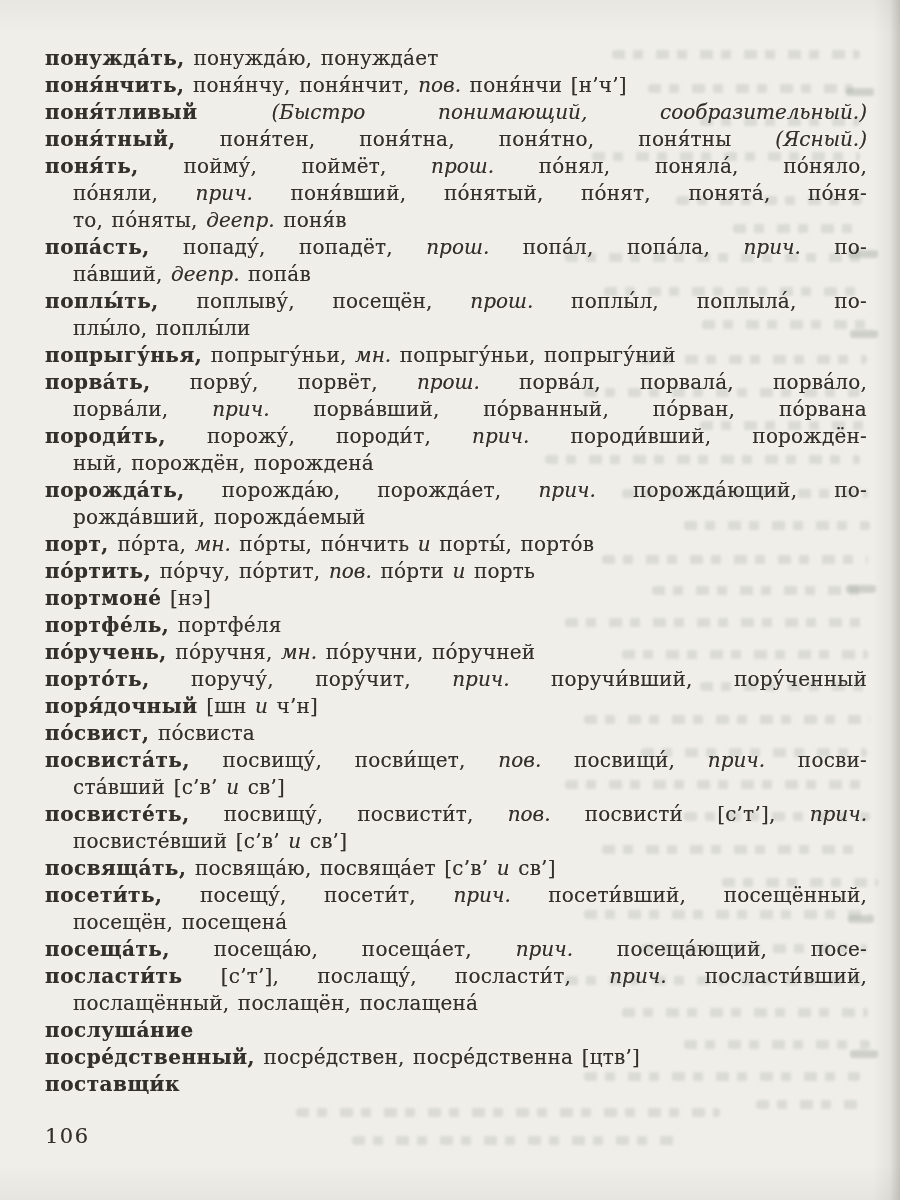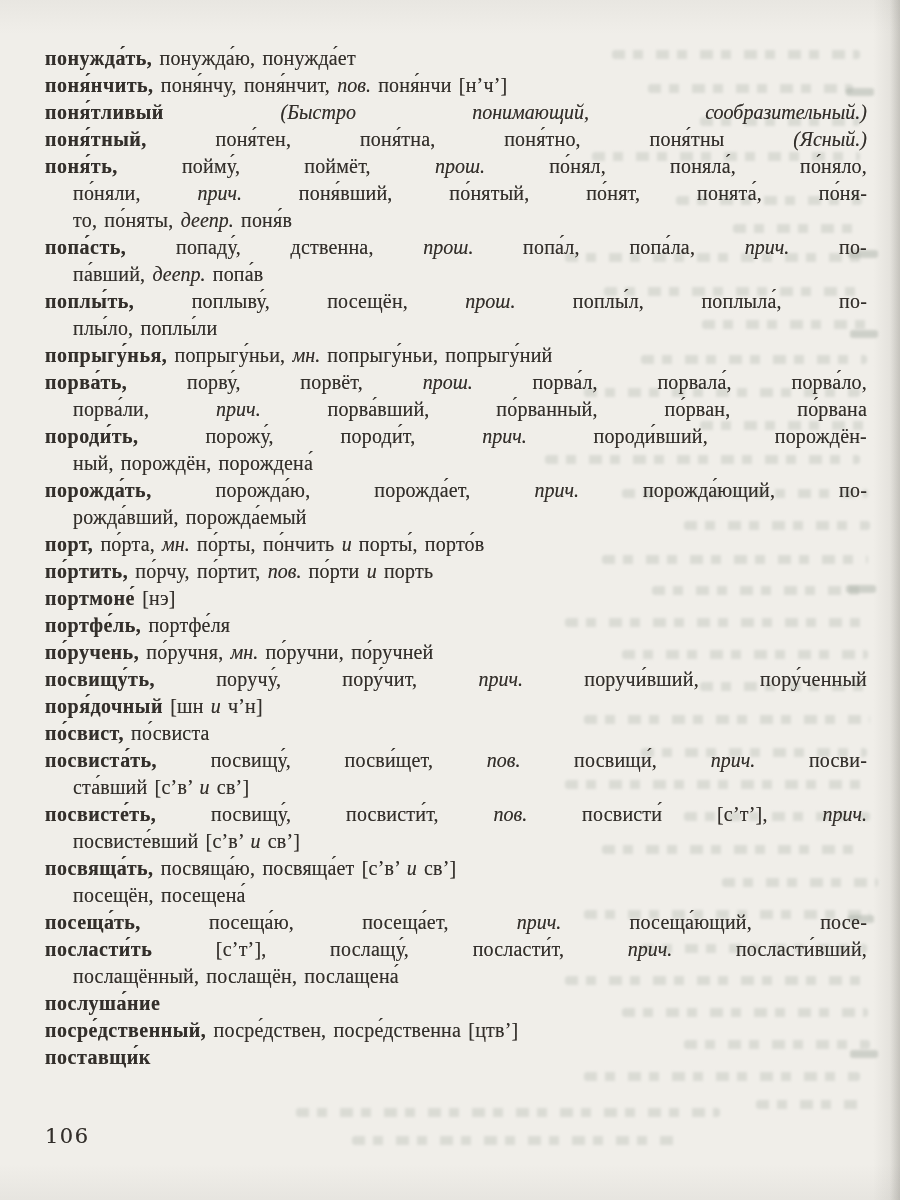"понужда́ть, понужда́ю, понужда́ет" .text-block { font-family: Liberation Serif, serif -> none }
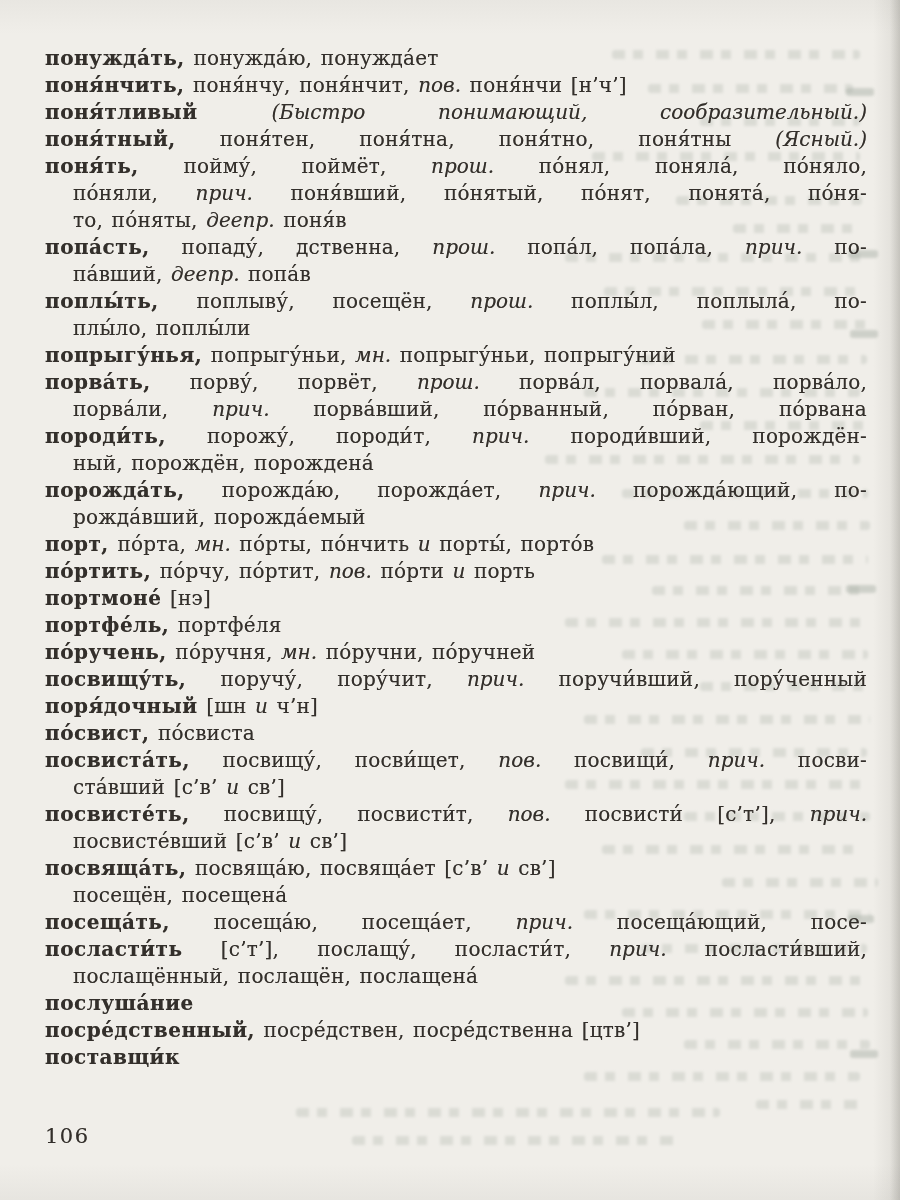"попаду́, дственна," span.seg-n { text: дственна -> попадёт }
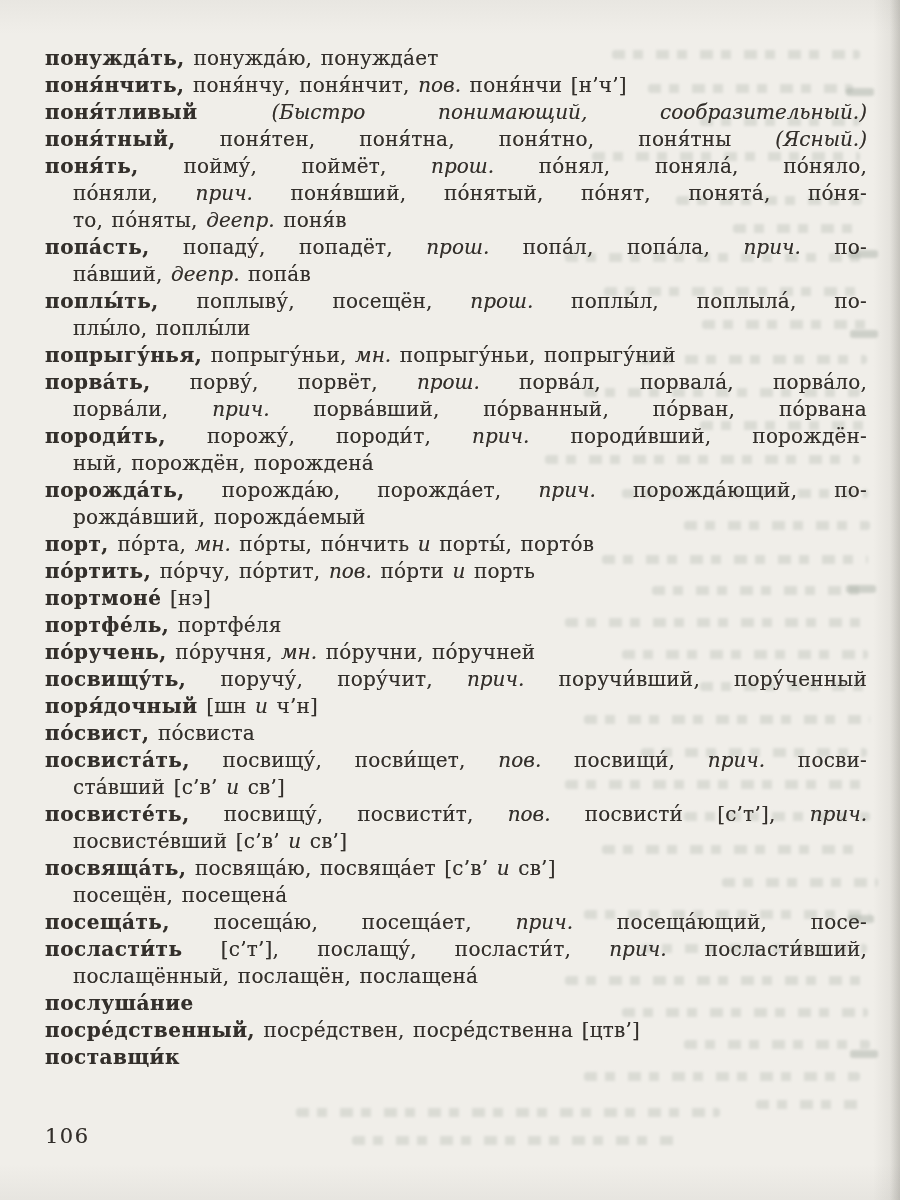"посвищу́ть," span.seg-b { text: посвищу́ть -> порто́ть }
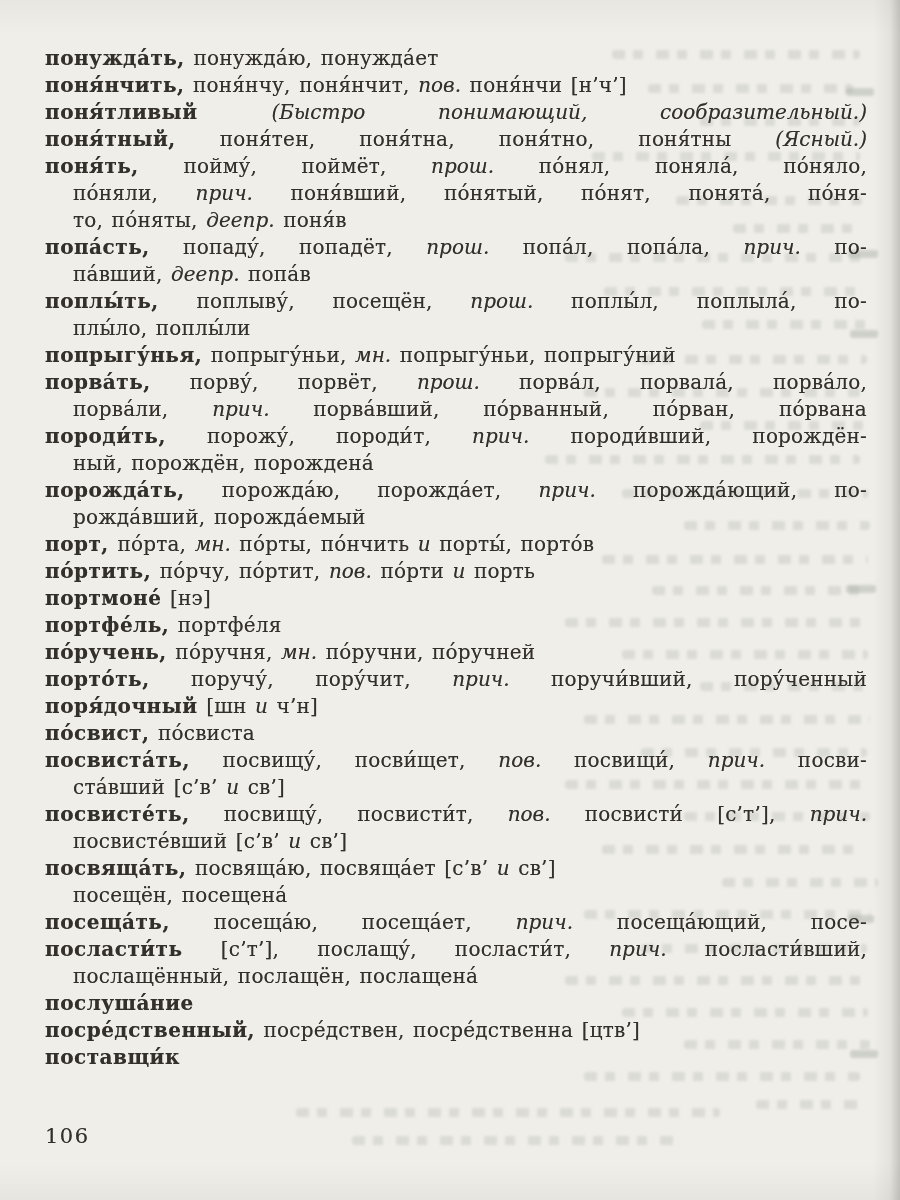"посети́ть, посещу́, посети́т, прич." div.line { html: none -> <div><span>посети́ть,</span><span> посещу́, посети́т, </span><span>прич.</span><span> посети́вший, посещённый,</span></div> }
